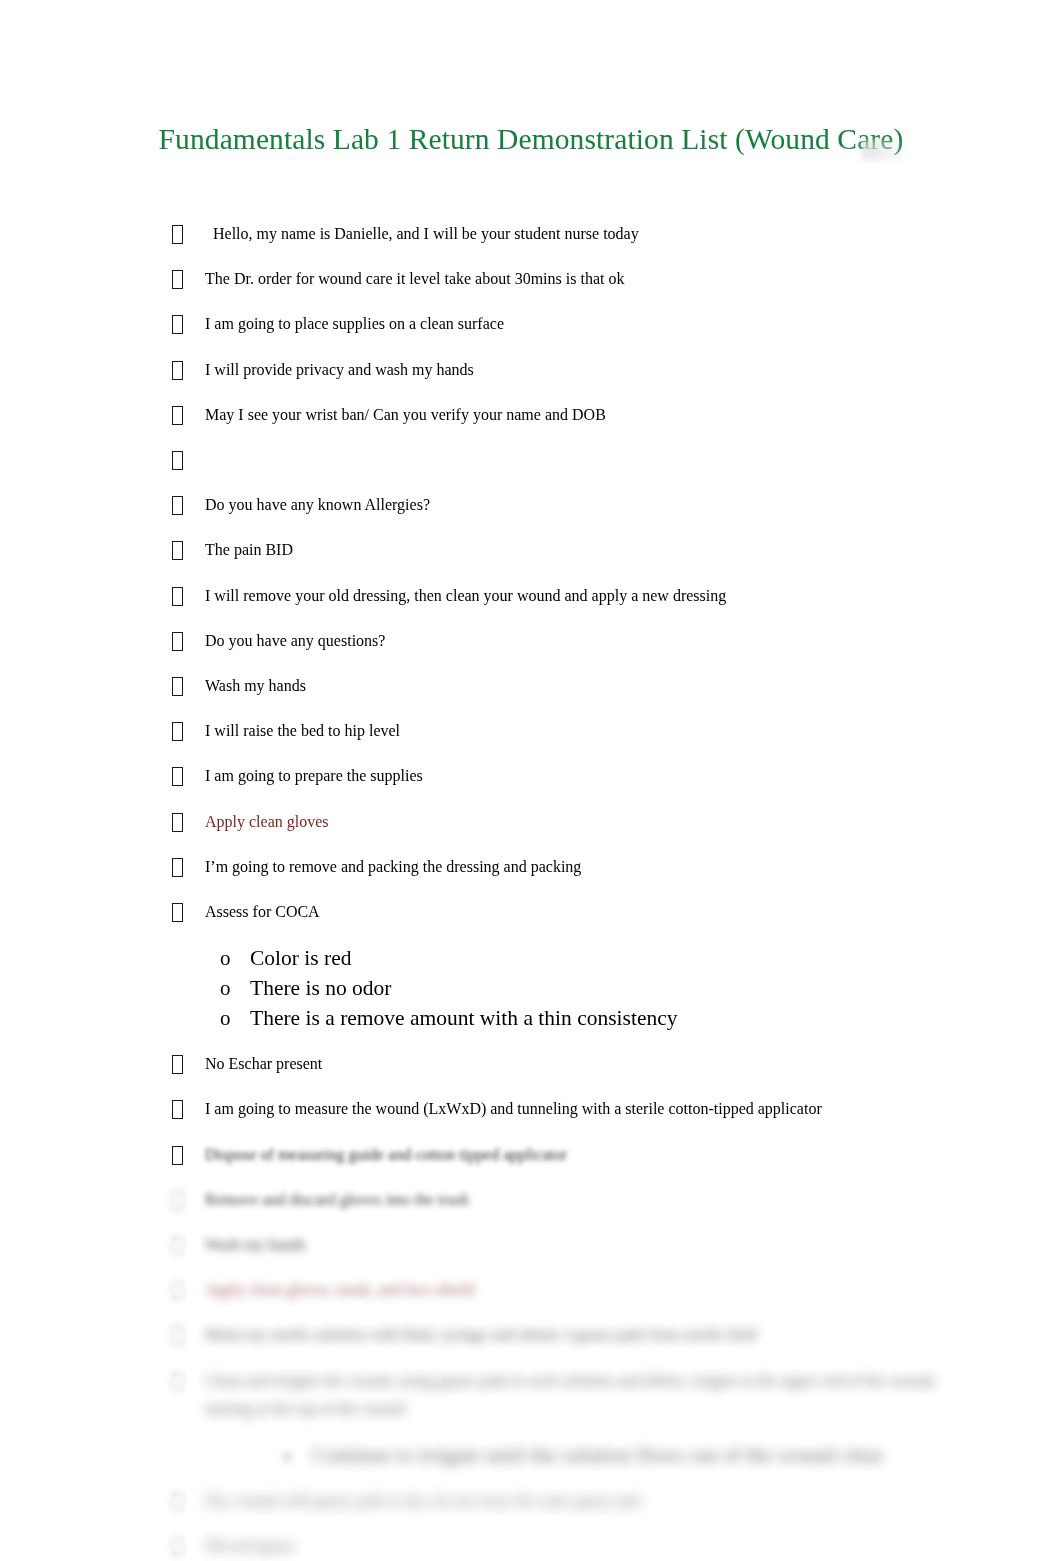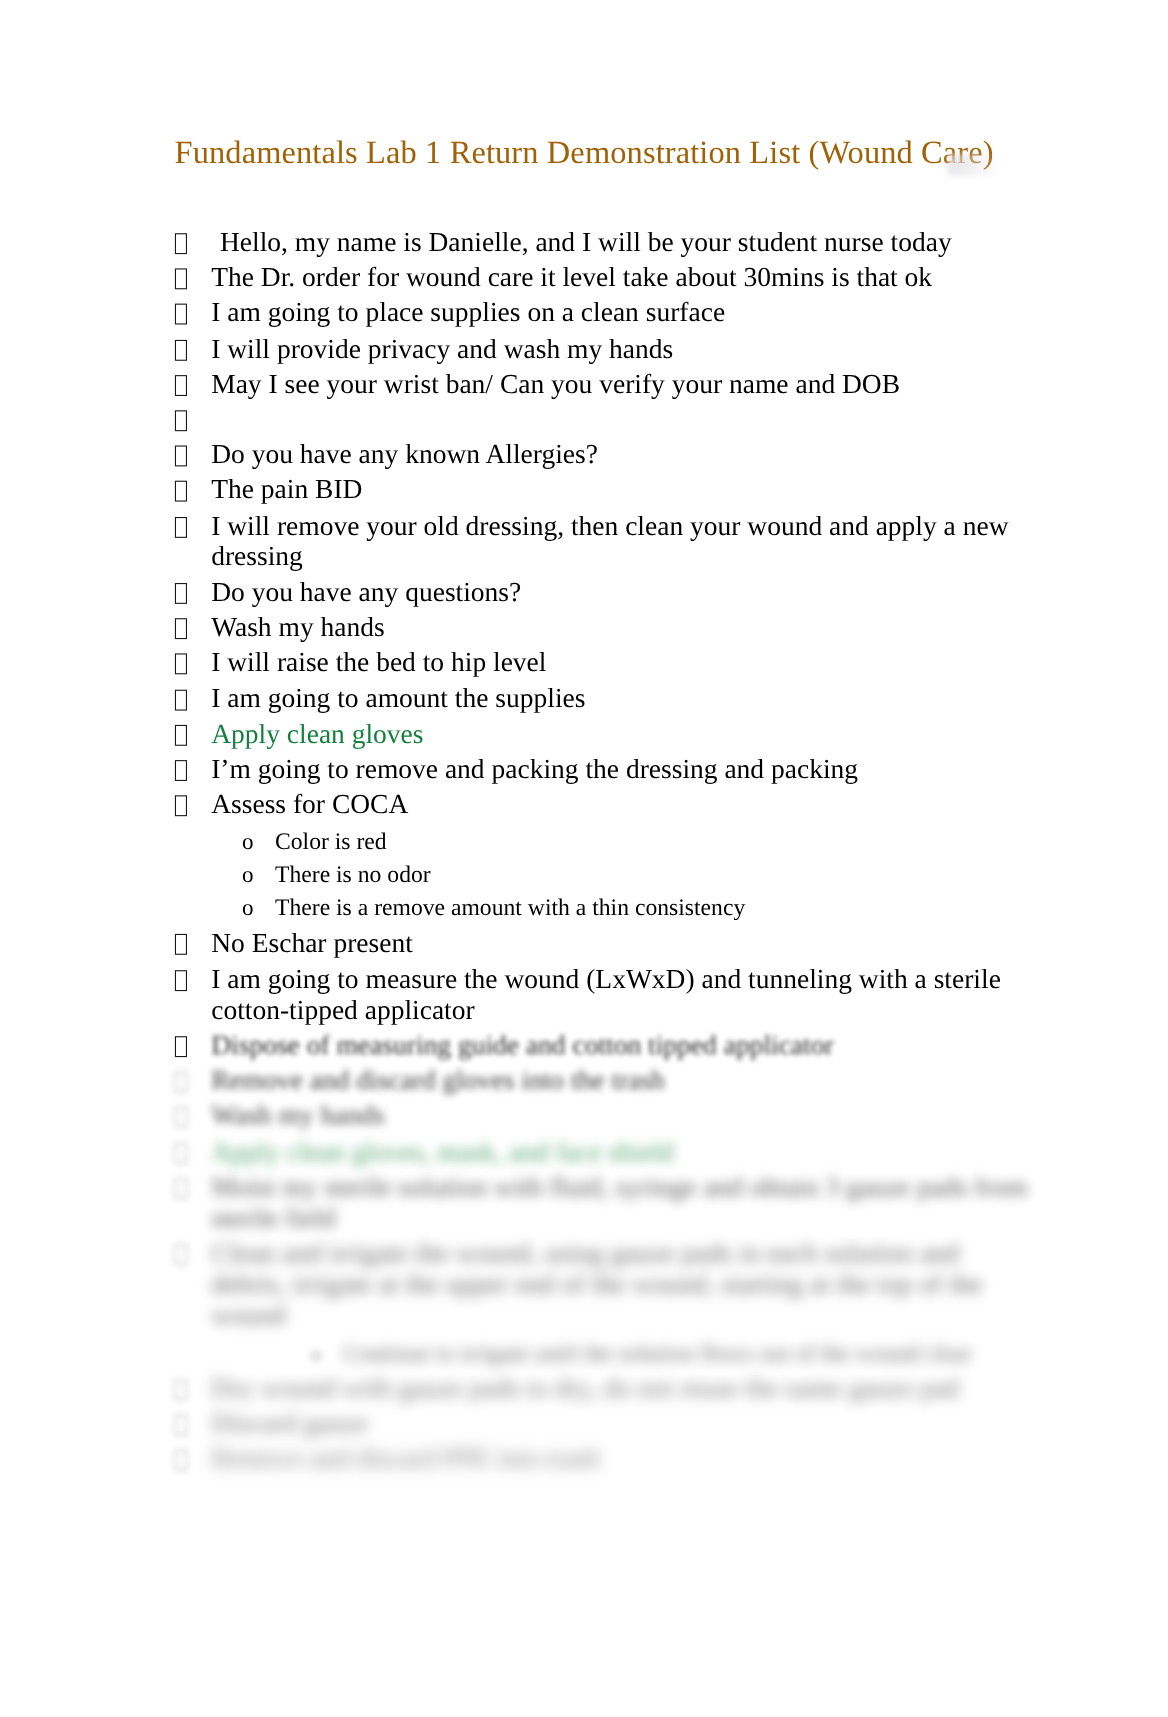"Fundamentals Lab 1 Return Demonstration" .doc-title { color: #a16207 -> #15803d }
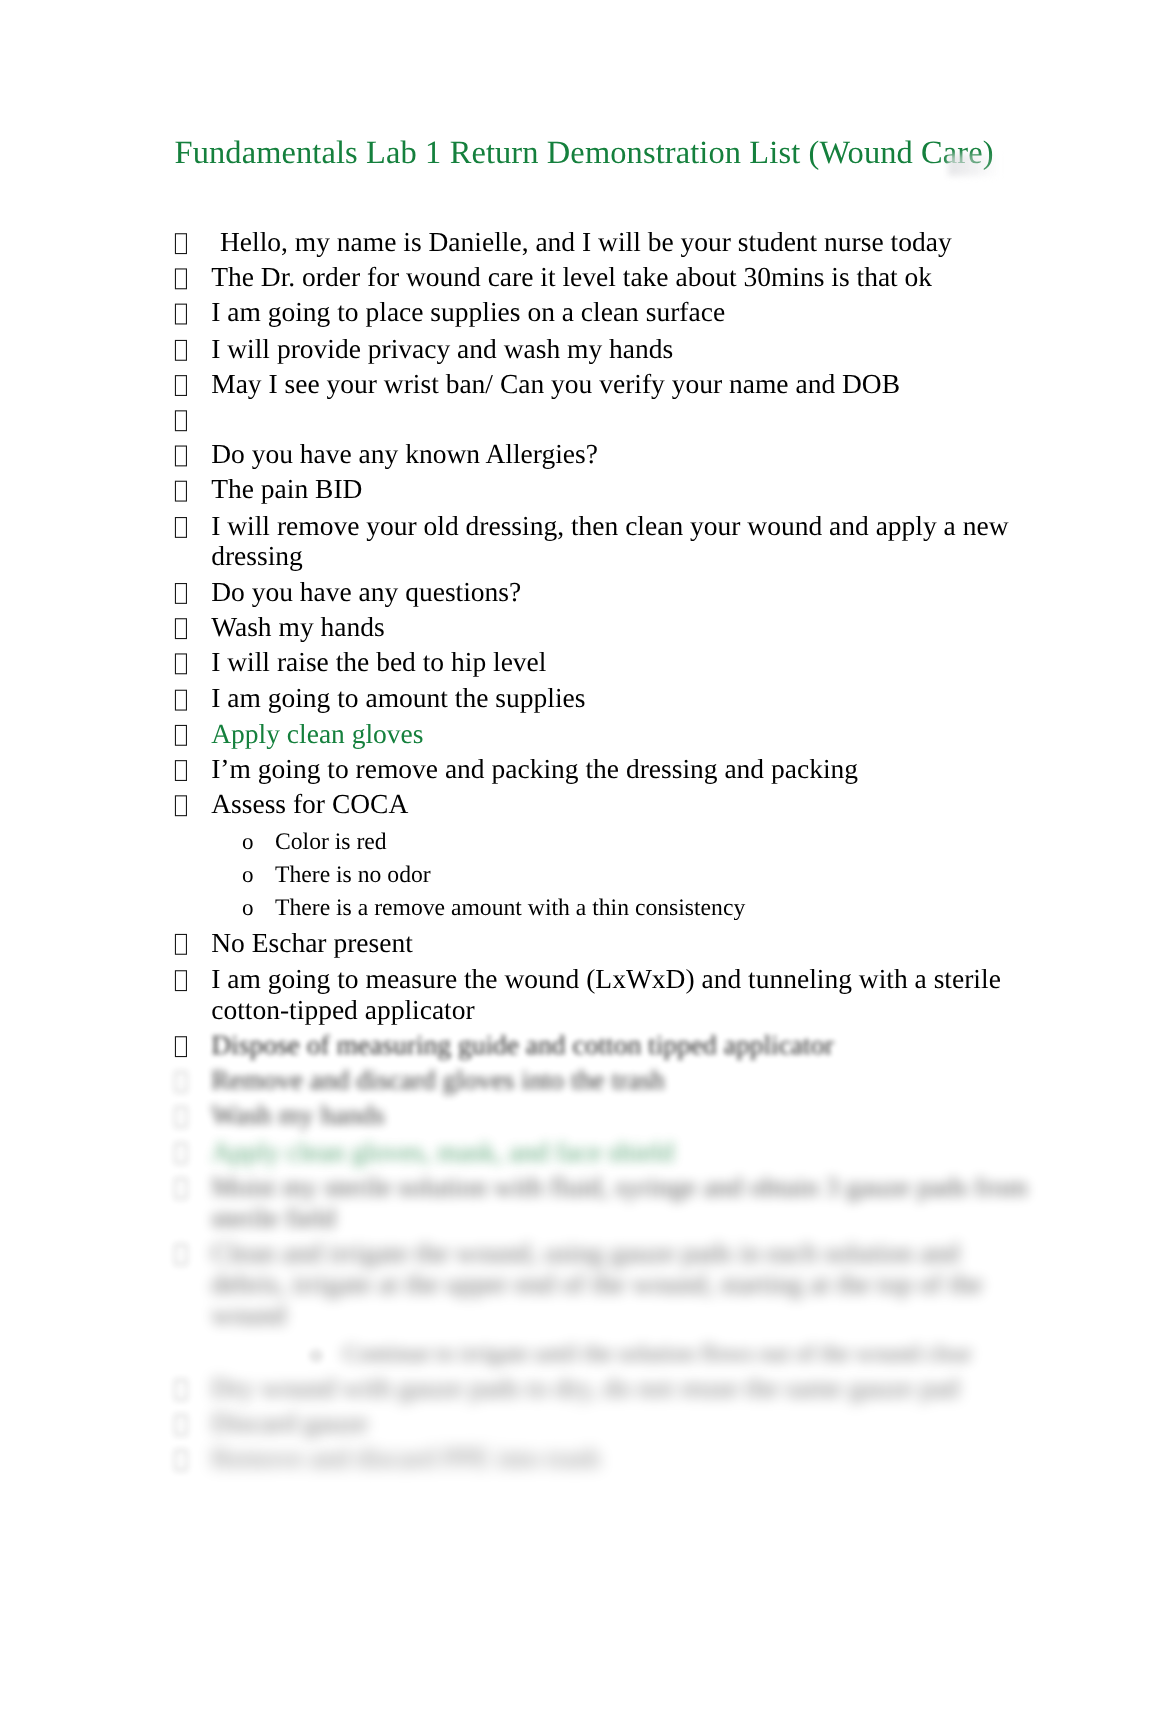"Hello, my name is Danielle," li.item { font-size: 25px -> 16px; margin: 4px -> 17px }
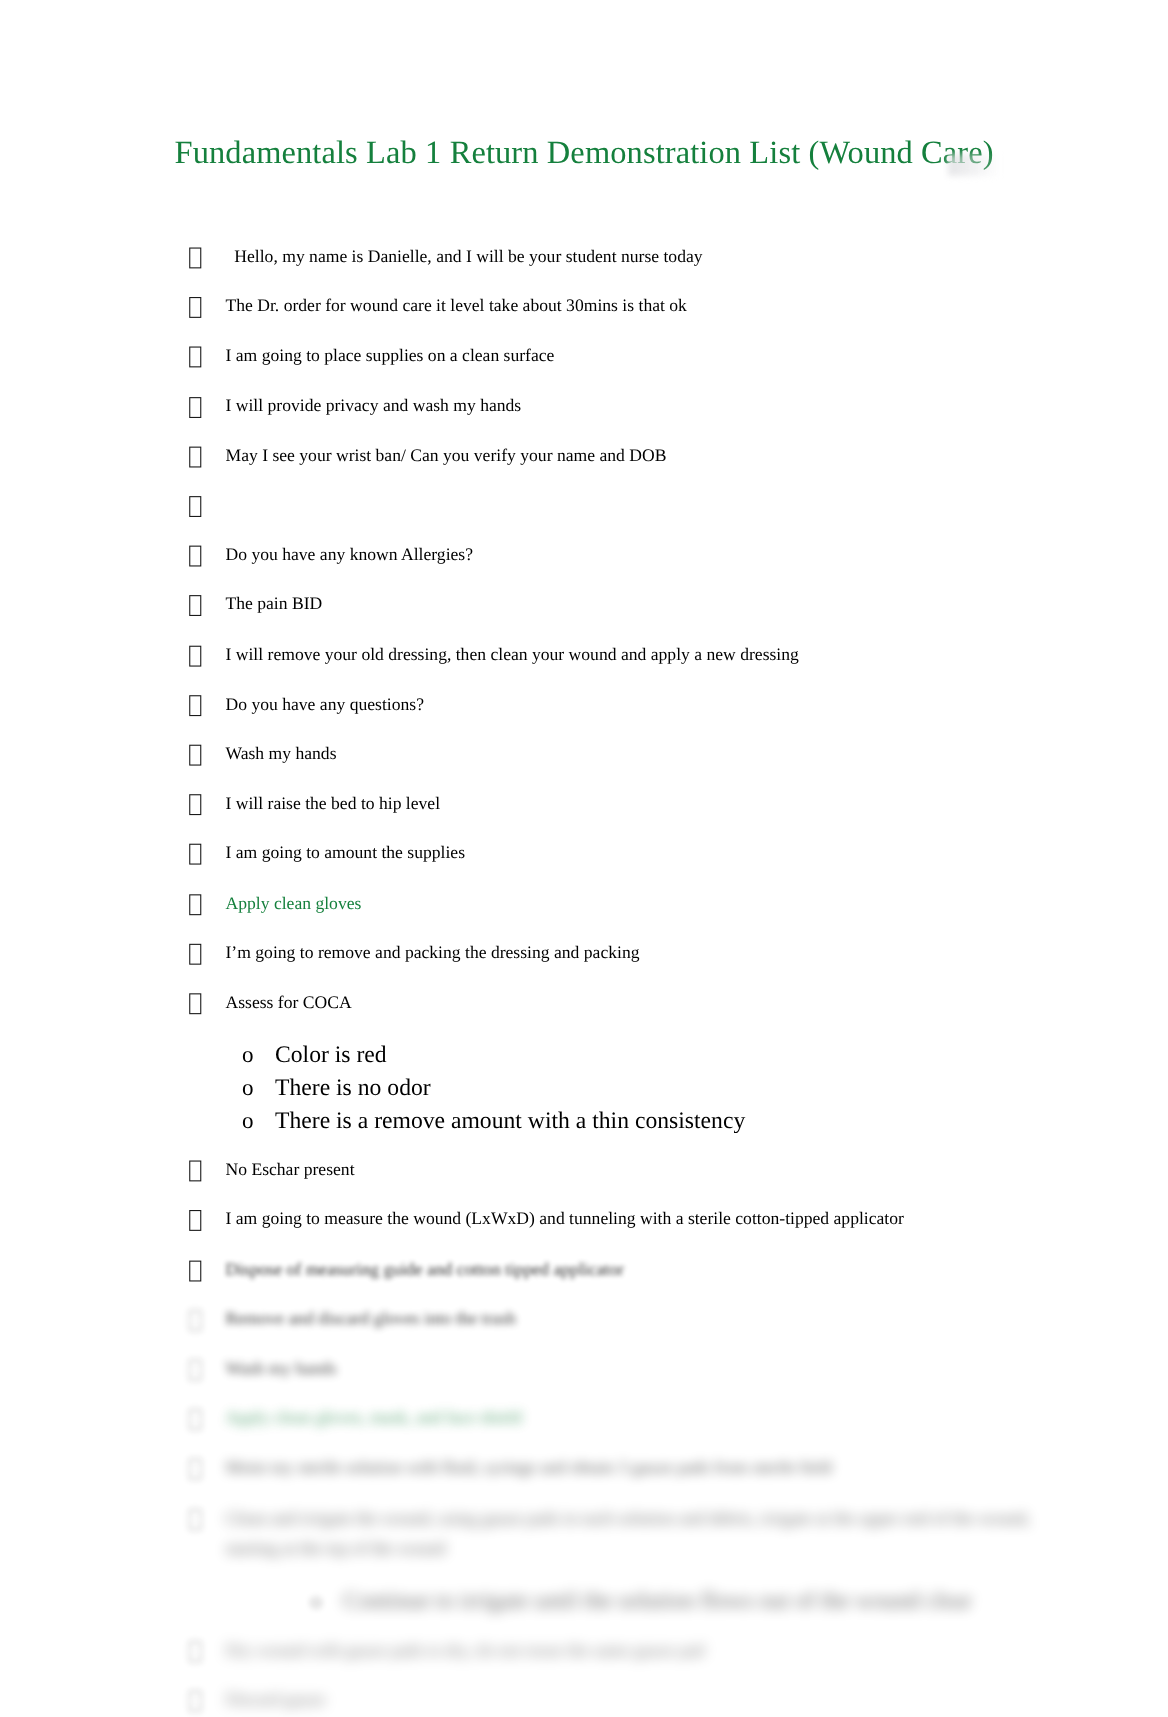"I am going to amount" span.txt { text: amount -> prepare }
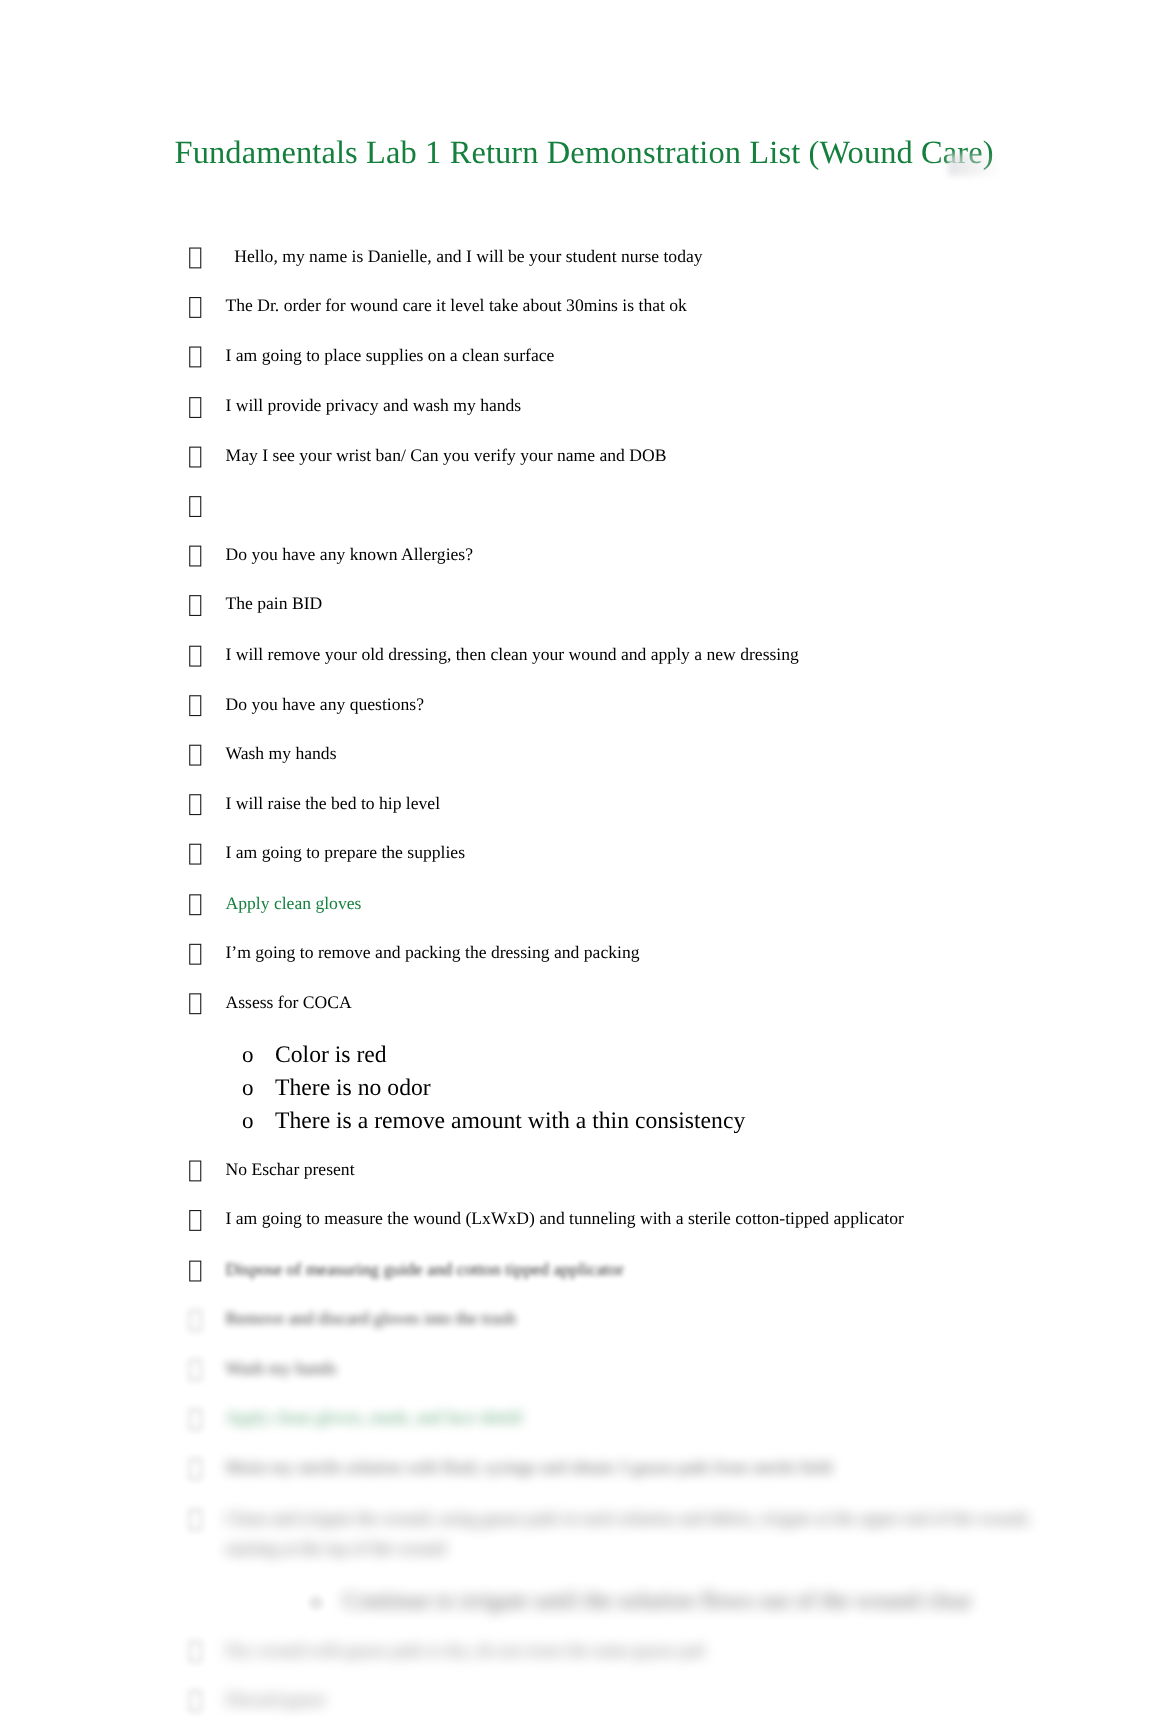"Apply clean gloves" .red { color: #15803d -> #7f1d1d }
